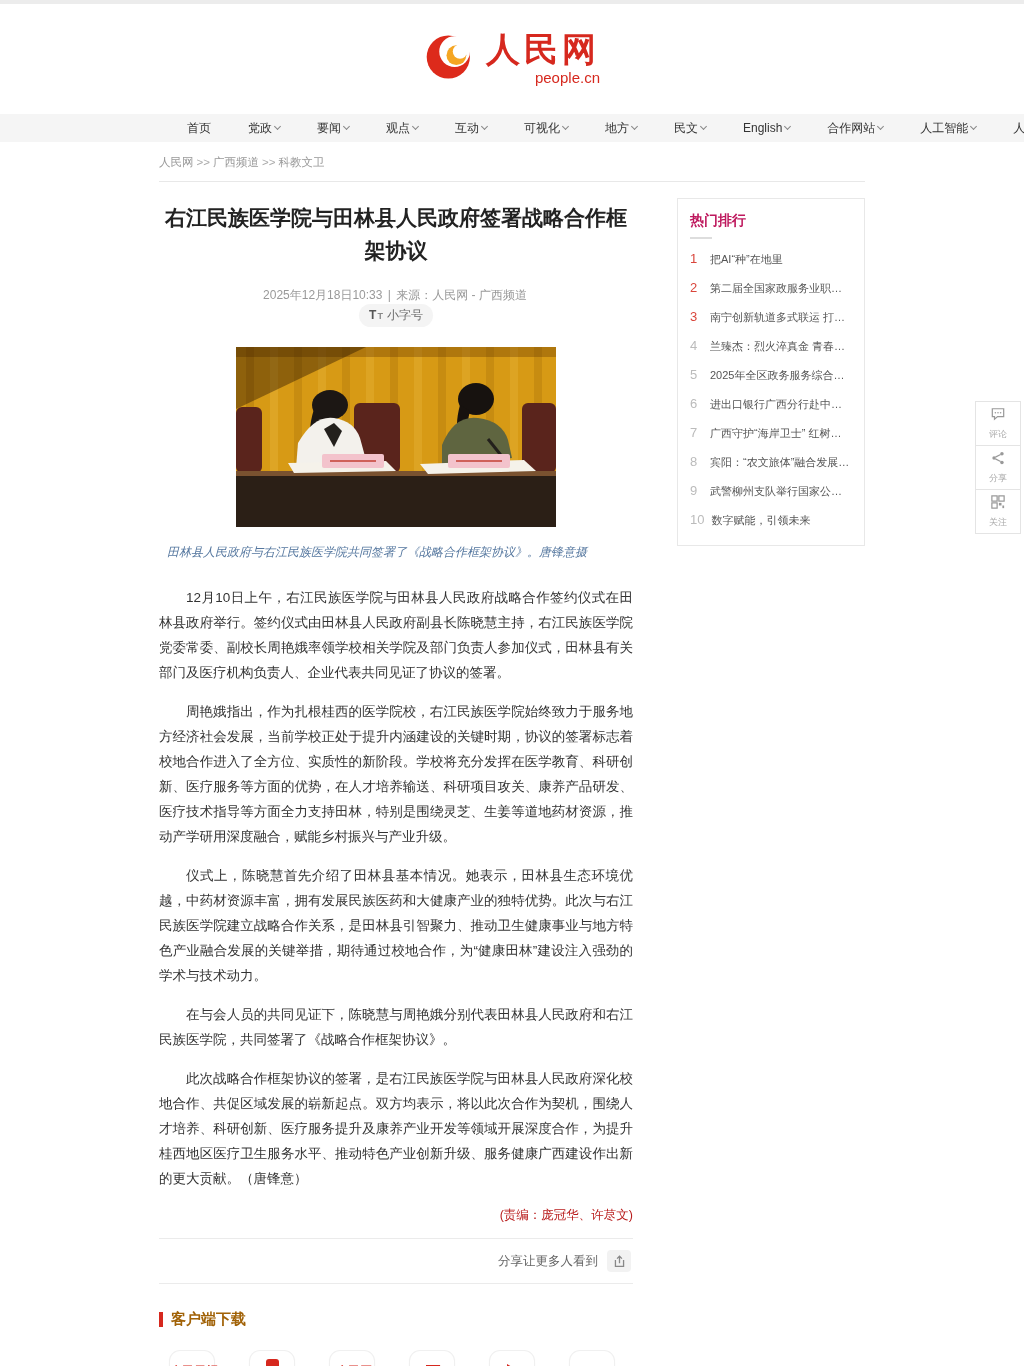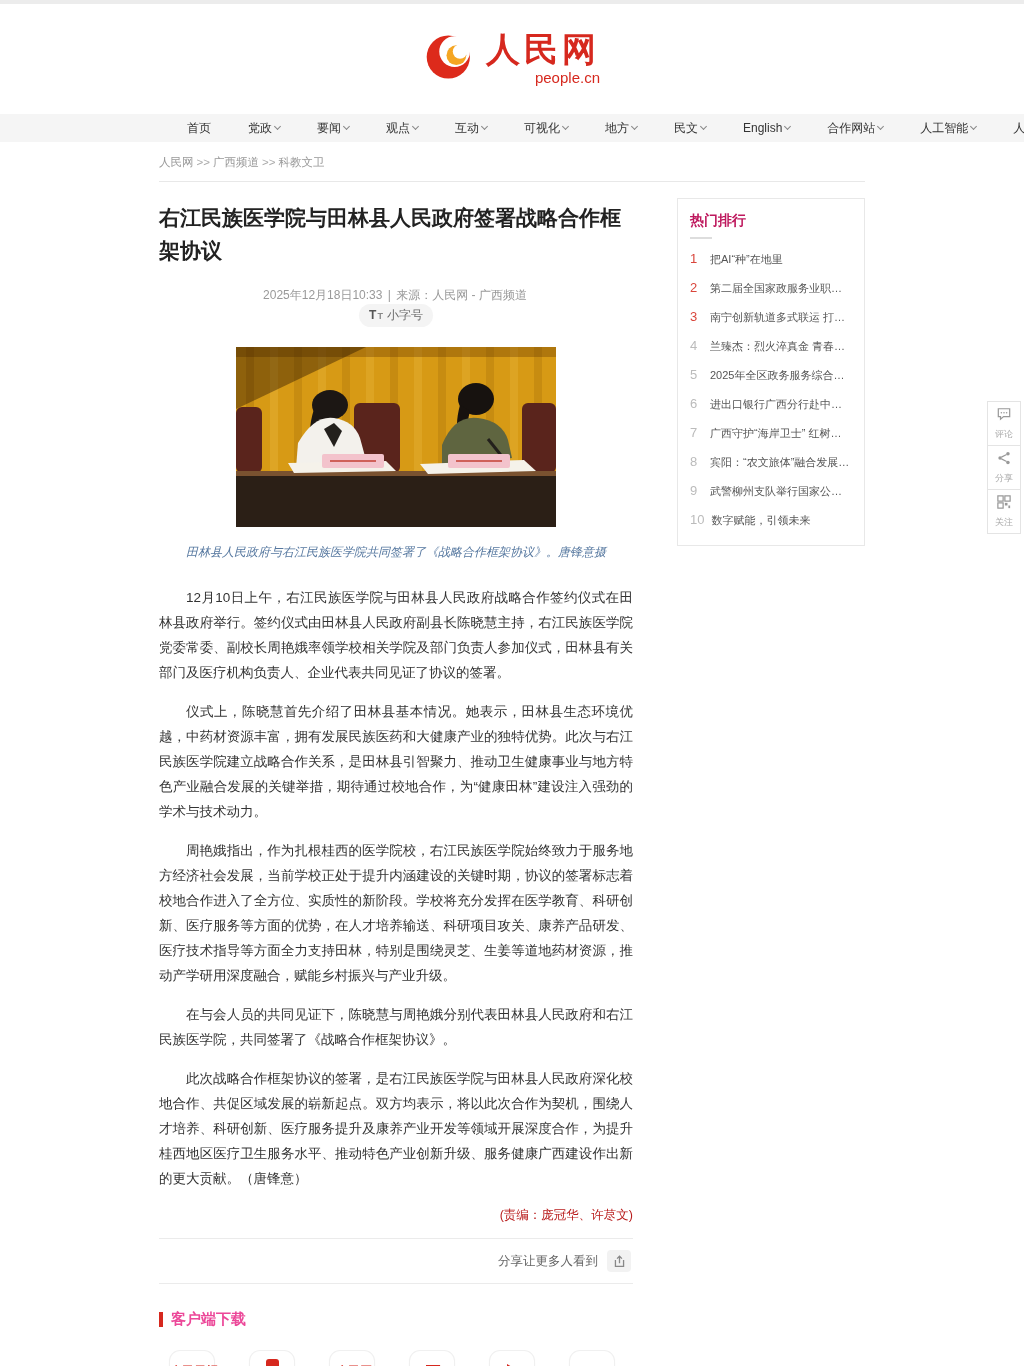"右江民族医学院与田林县人民政府签署战略合作框架协议" .art-title { text-align: none -> center }
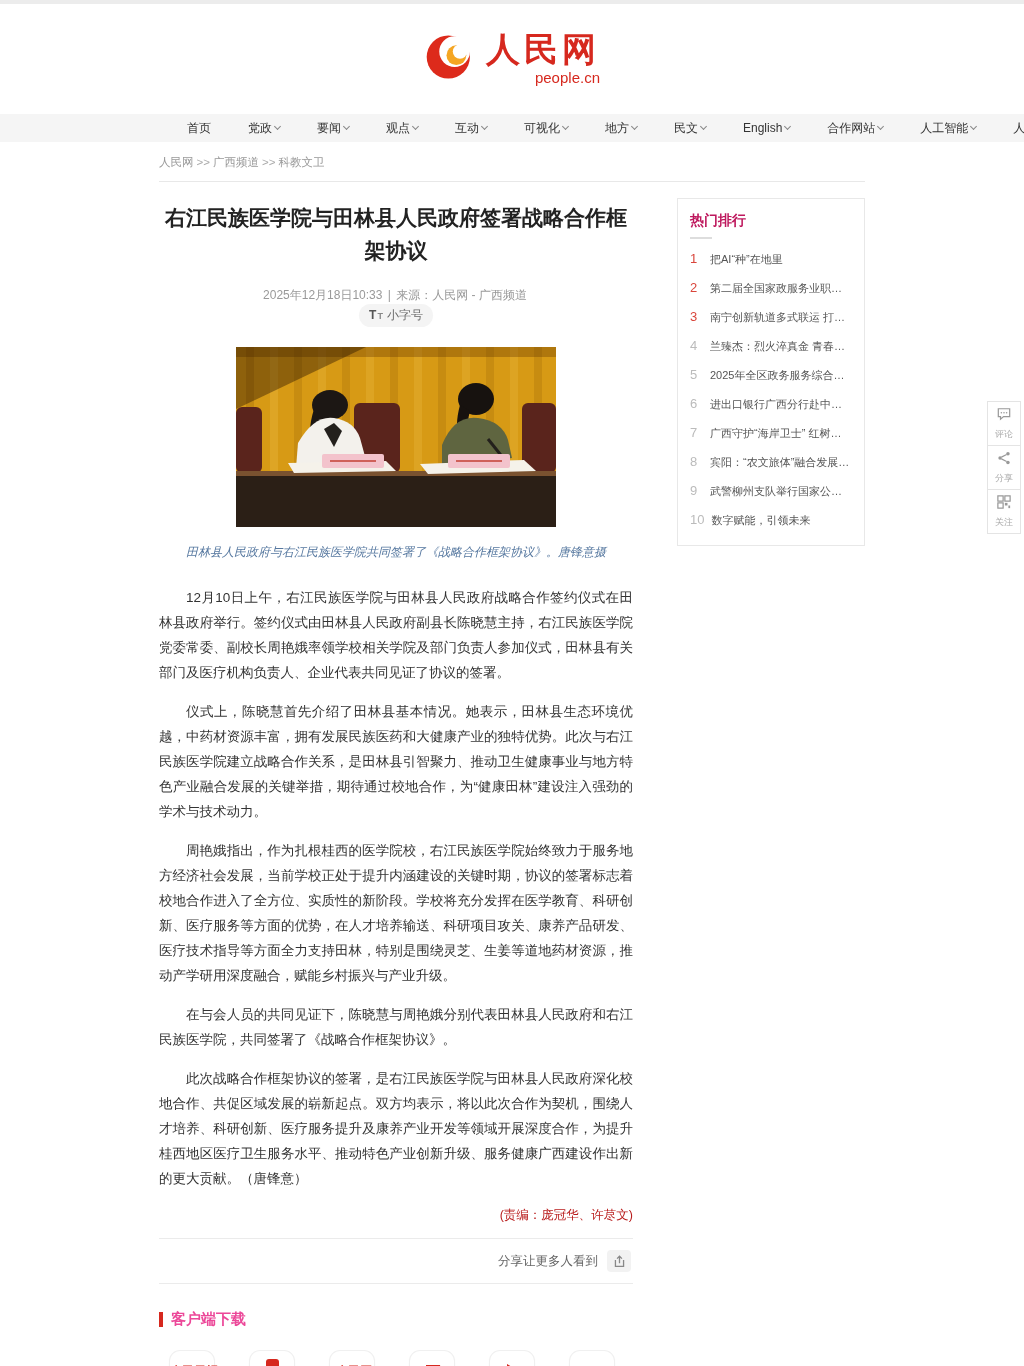"评论" .float-tools { width: 34px -> 46px }
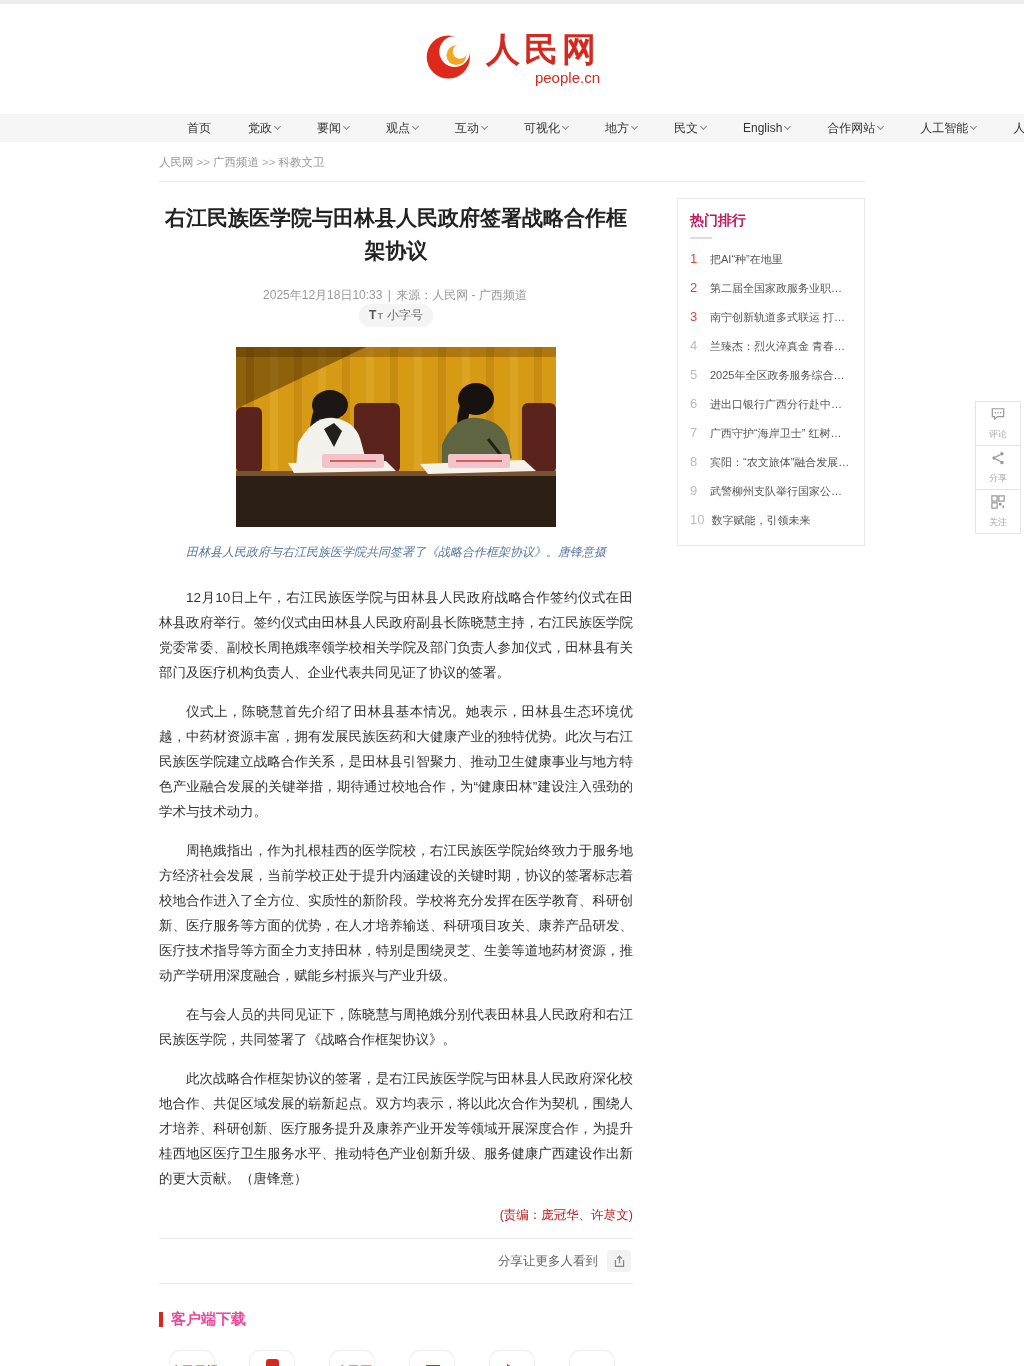"田林县人民政府与右江民族医学院共同签署了《战略合作框架协议》。唐锋意摄" .caption { text-align: center -> left }
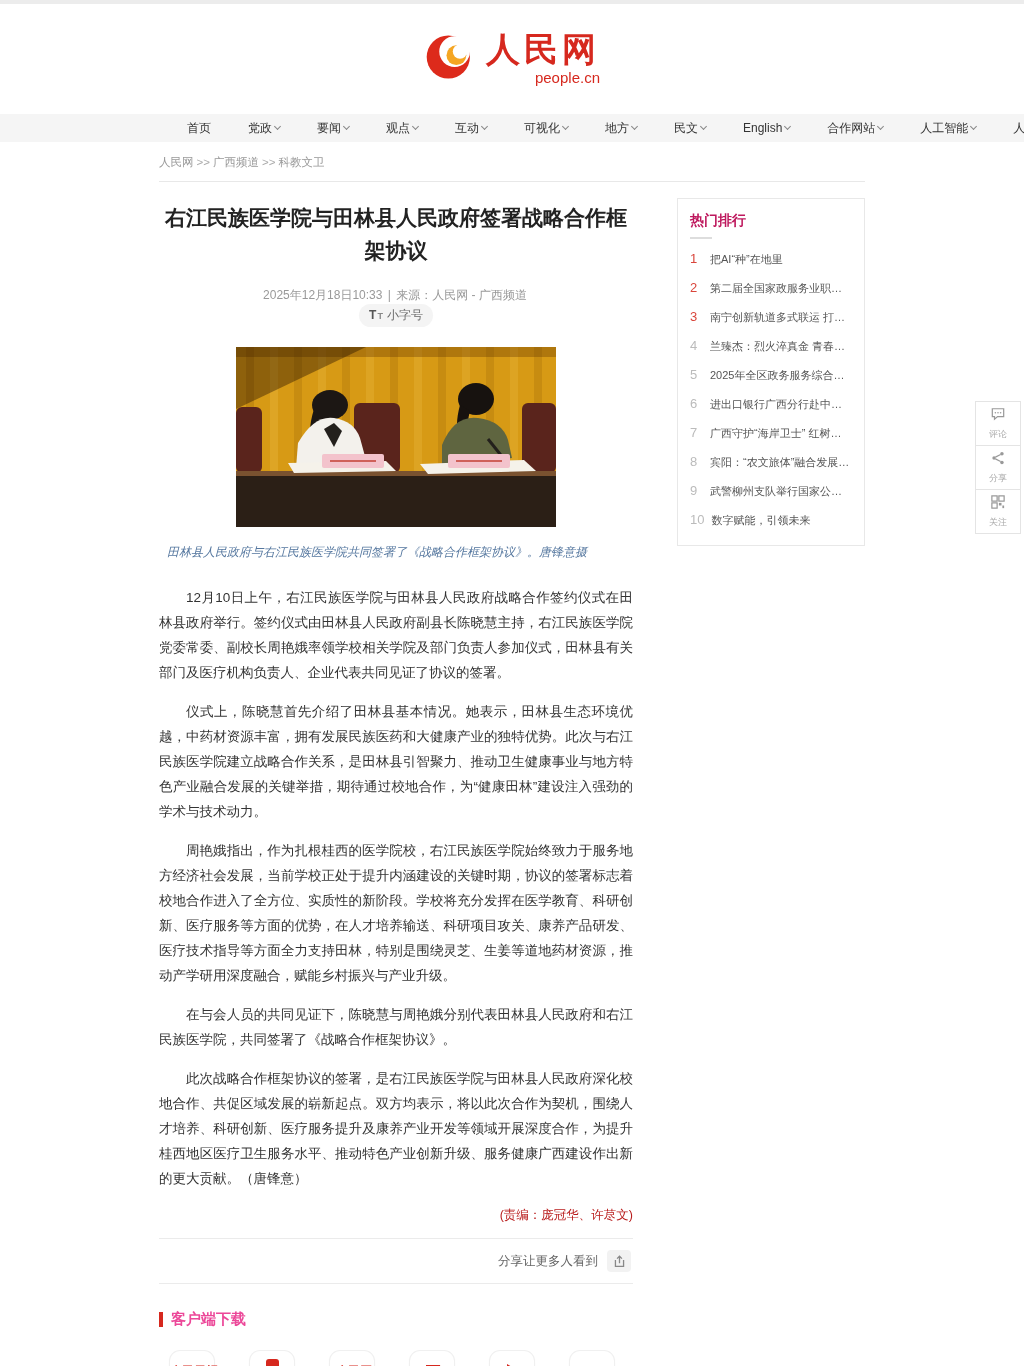"仪式上，陈晓慧首先介绍了田林县基本情况。她表示，田林县生态环境优越，中药材资源丰" p.para { order: before "周艳娥指出，作为扎根桂西的医学院校，右江民族医学院始终致力于服务地方经济社会发展" -> after "周艳娥指出，作为扎根桂西的医学院校，右江民族医学院始终致力于服务地方经济社会发展" }
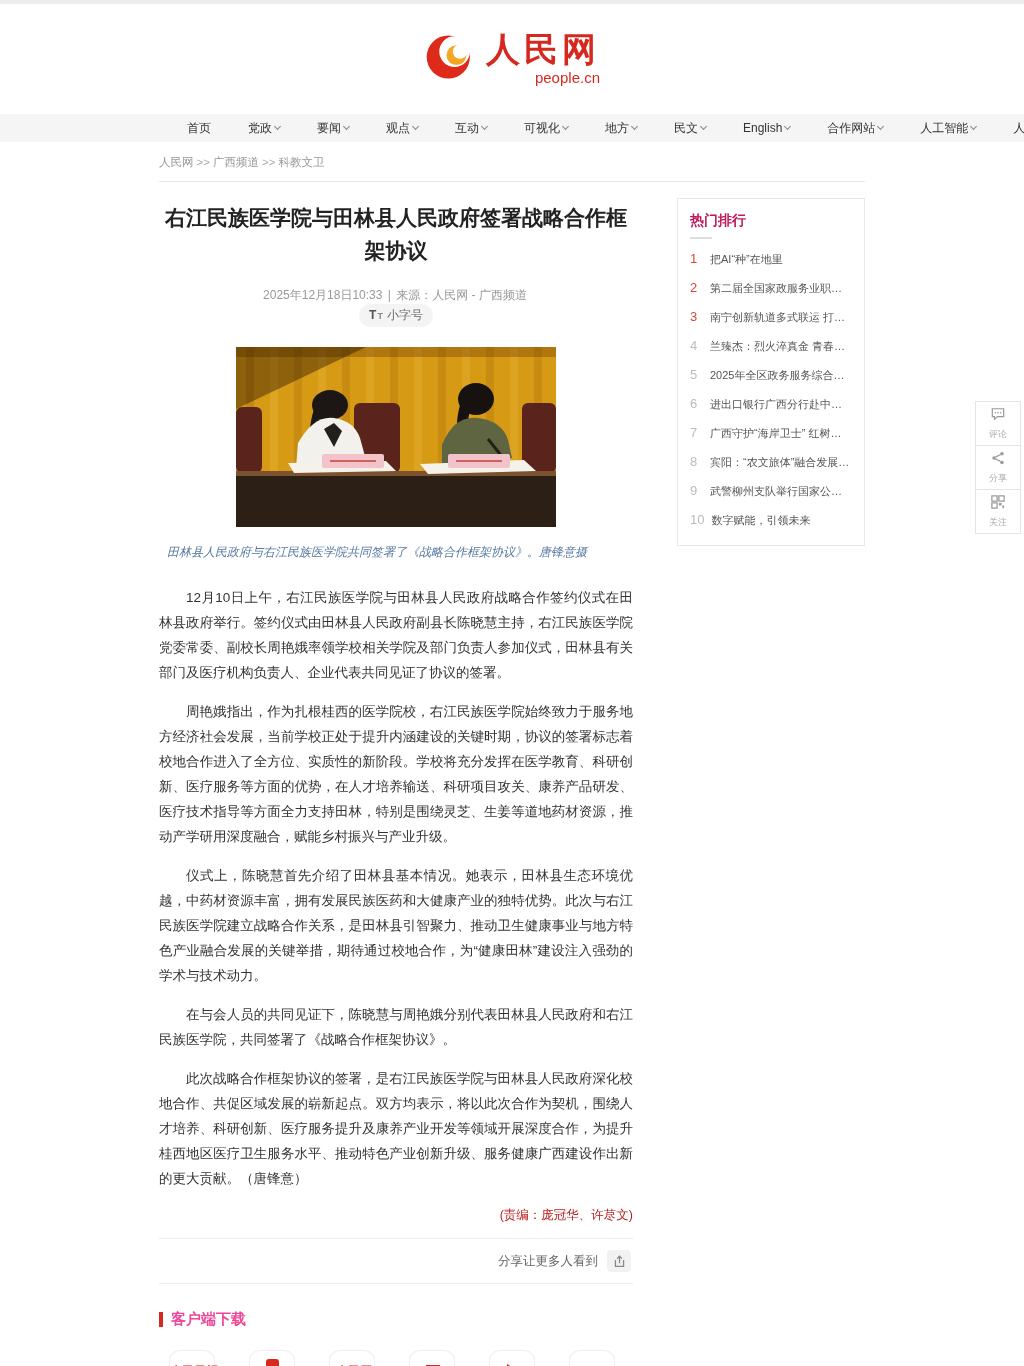"客户端下载" .dl-title { color: #ec4899 -> #a16207 }
